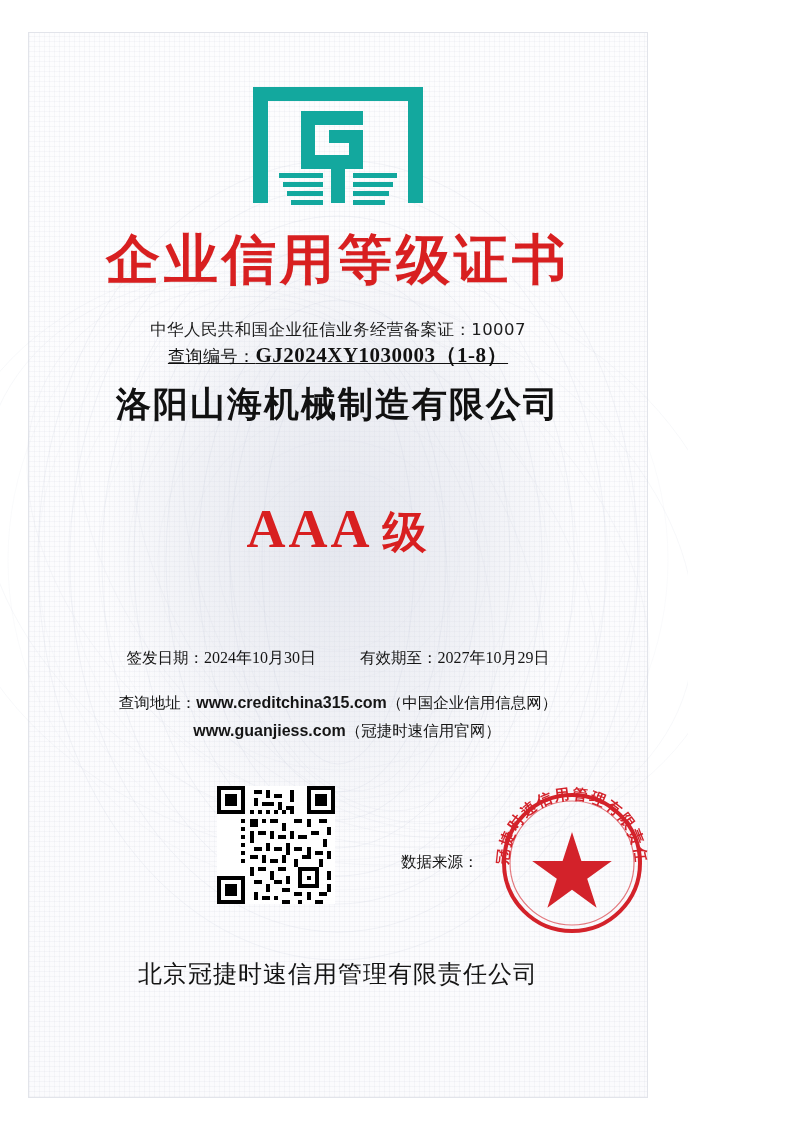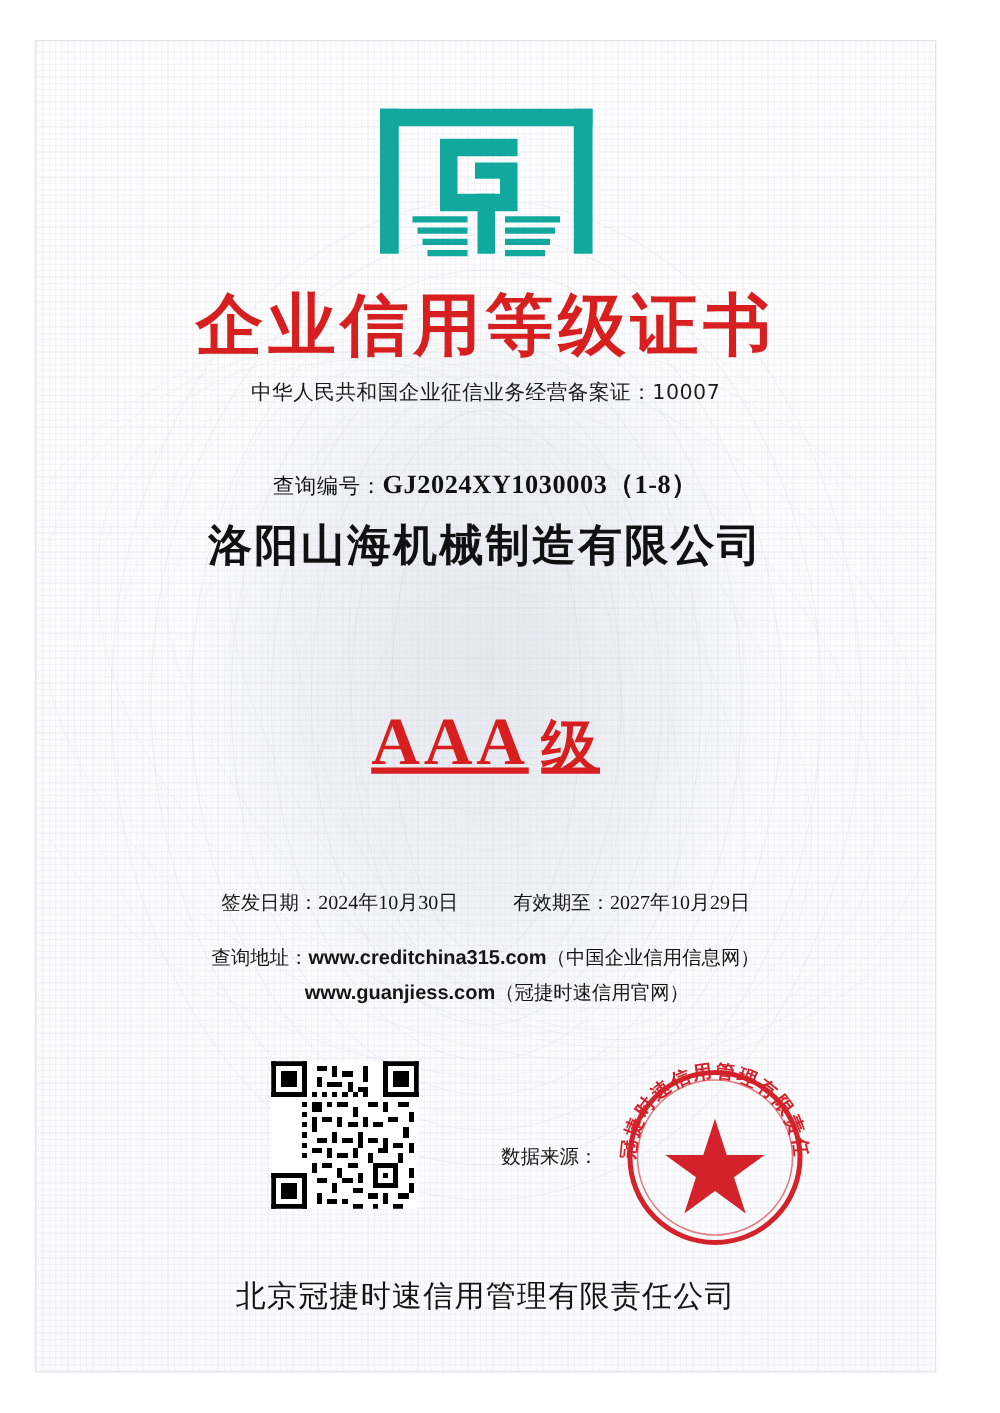"企业信用等级证书" .certificate { width: 721px -> 620px }
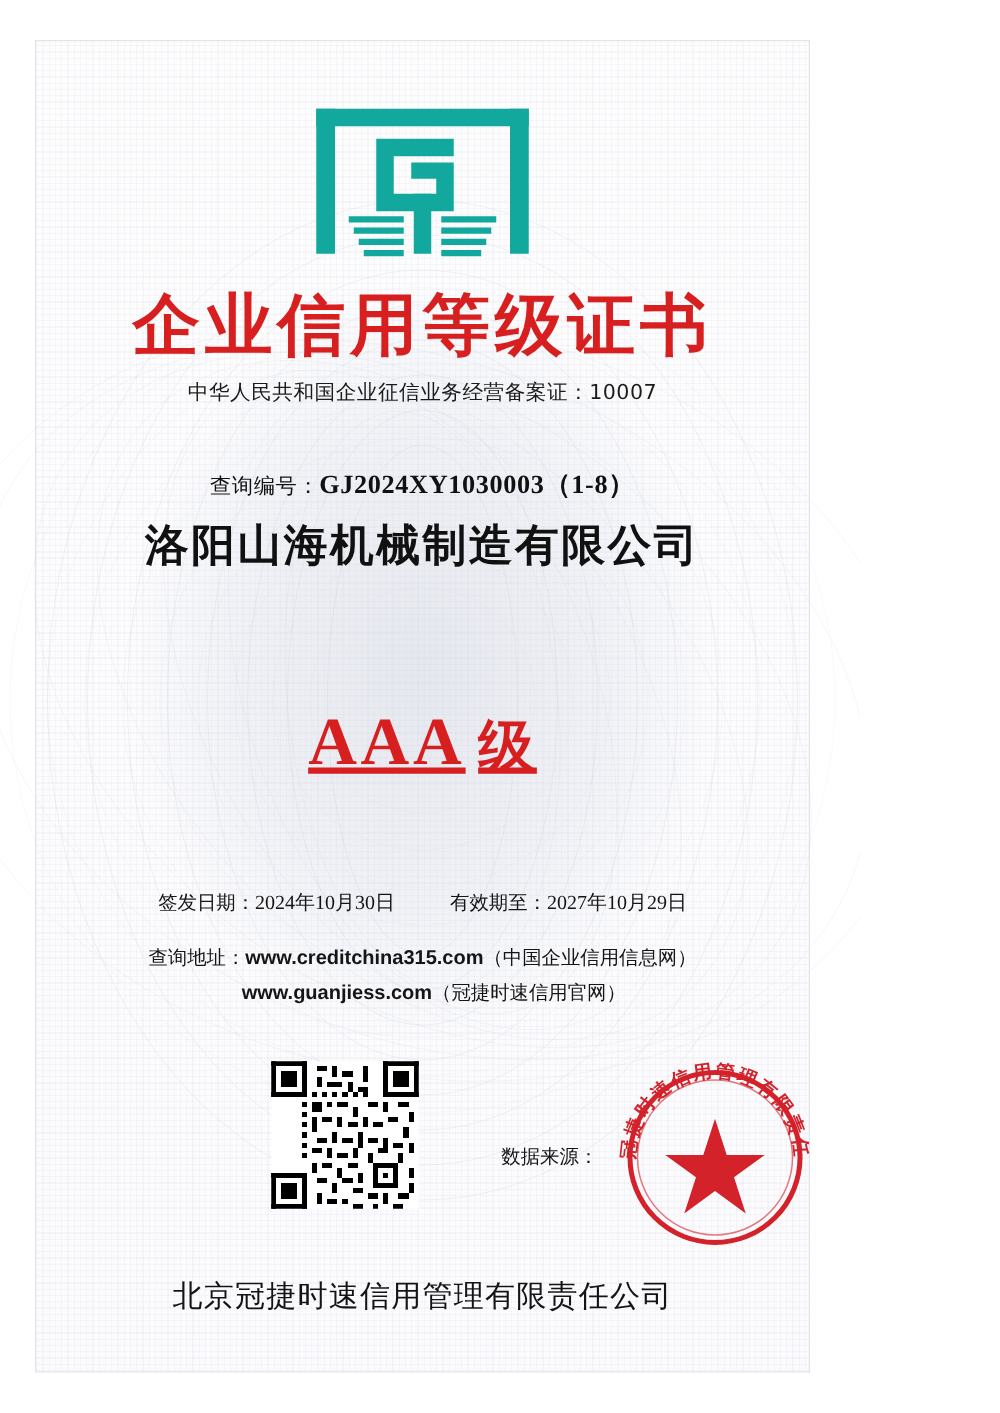"中华人民共和国企业征信业务经营备案证：10007" .subtitle { margin-top: 14px -> 30px }
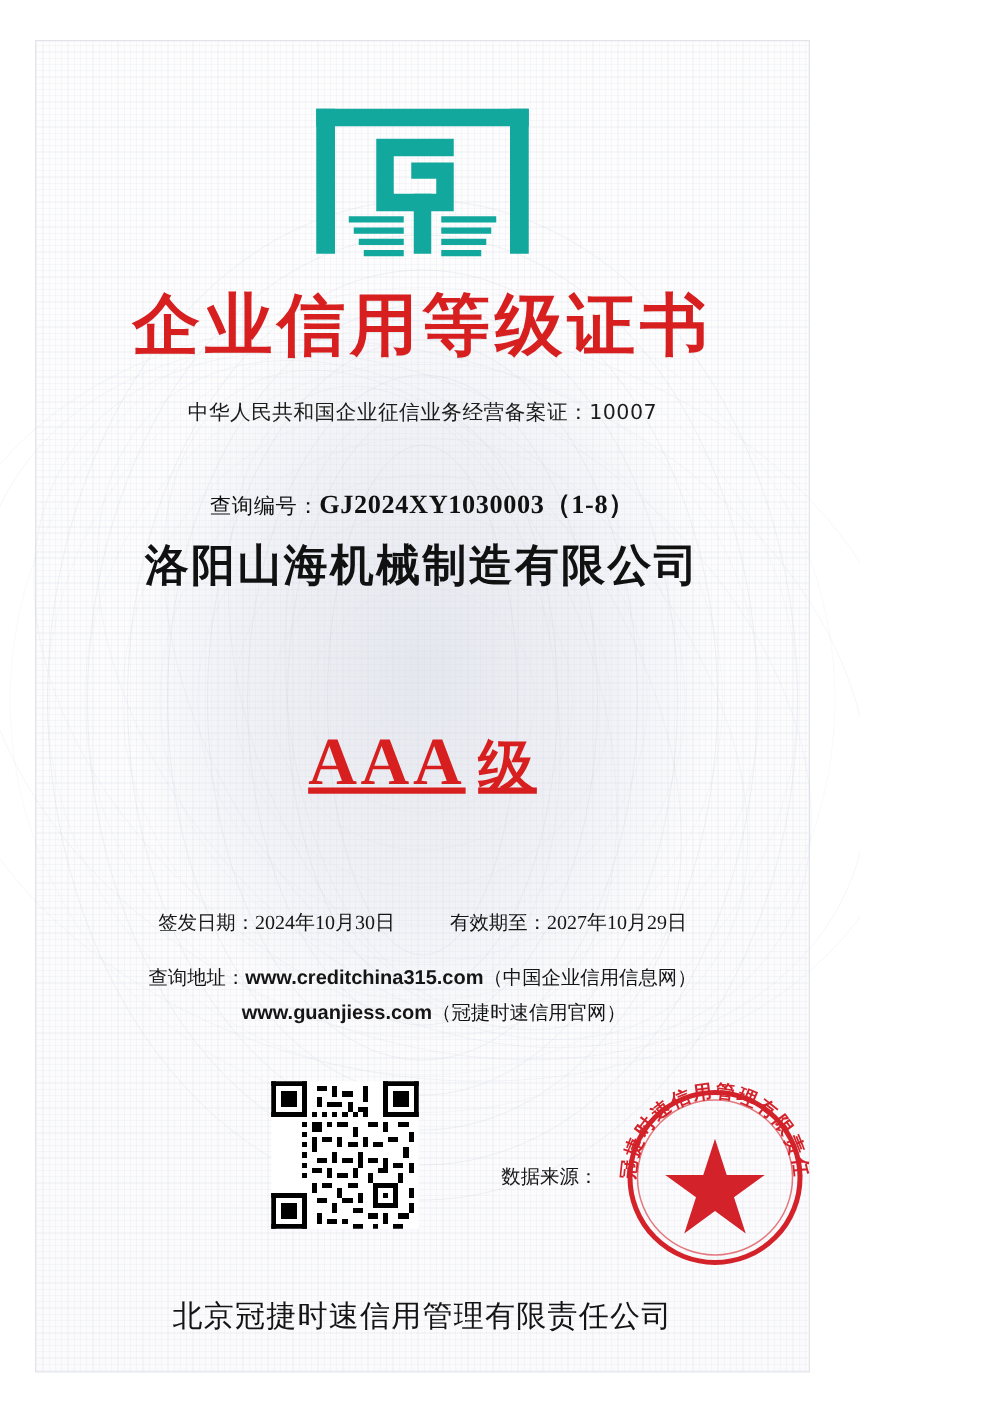"查询编号：GJ2024XY1030003（1-8）" .query-no { margin-top: 48px -> none; text-decoration: none -> underline }
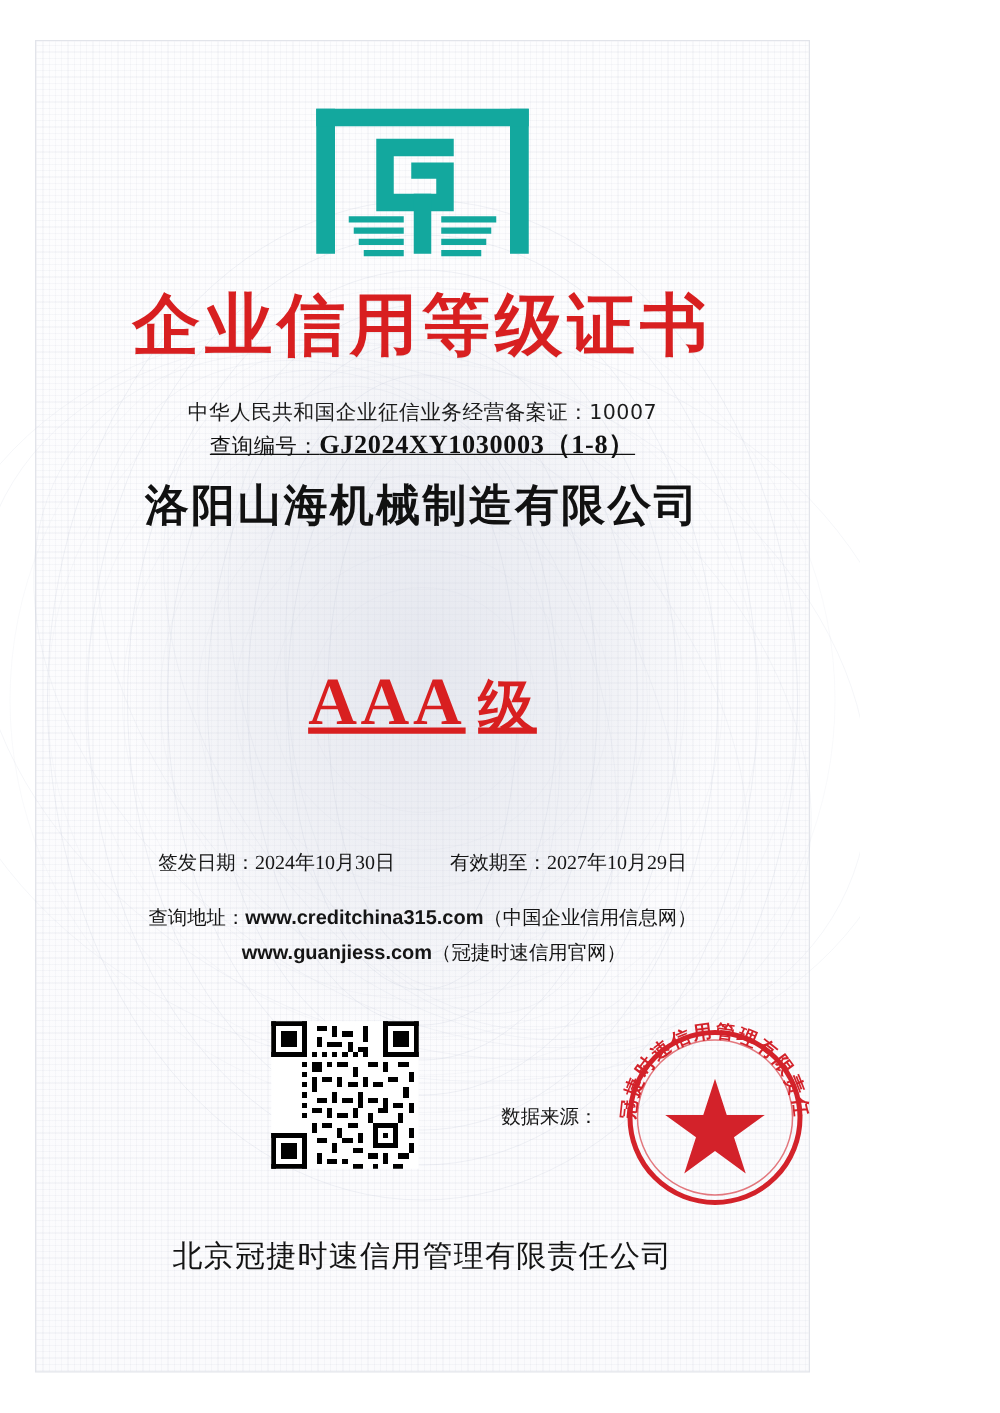"AAA 级" .grade { margin-top: 102px -> 70px; text-decoration: underline -> none }
